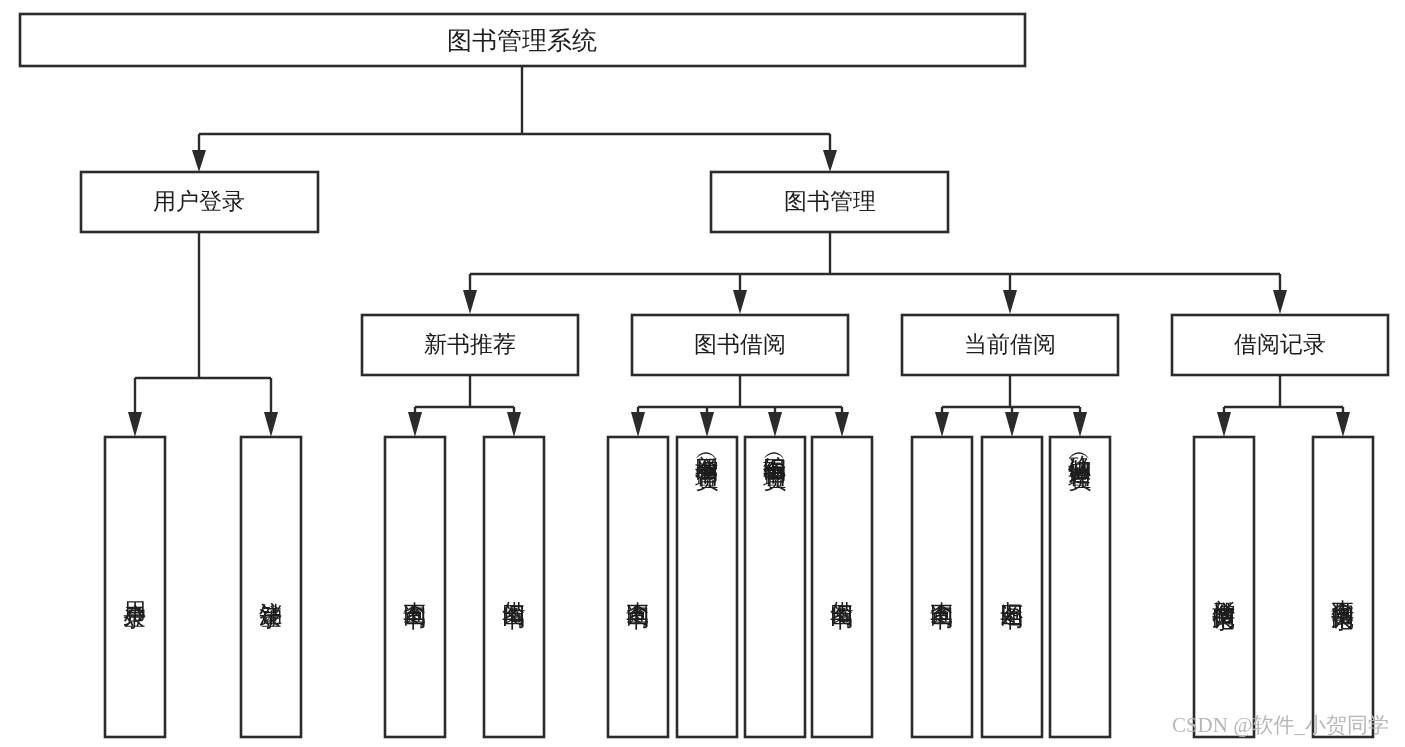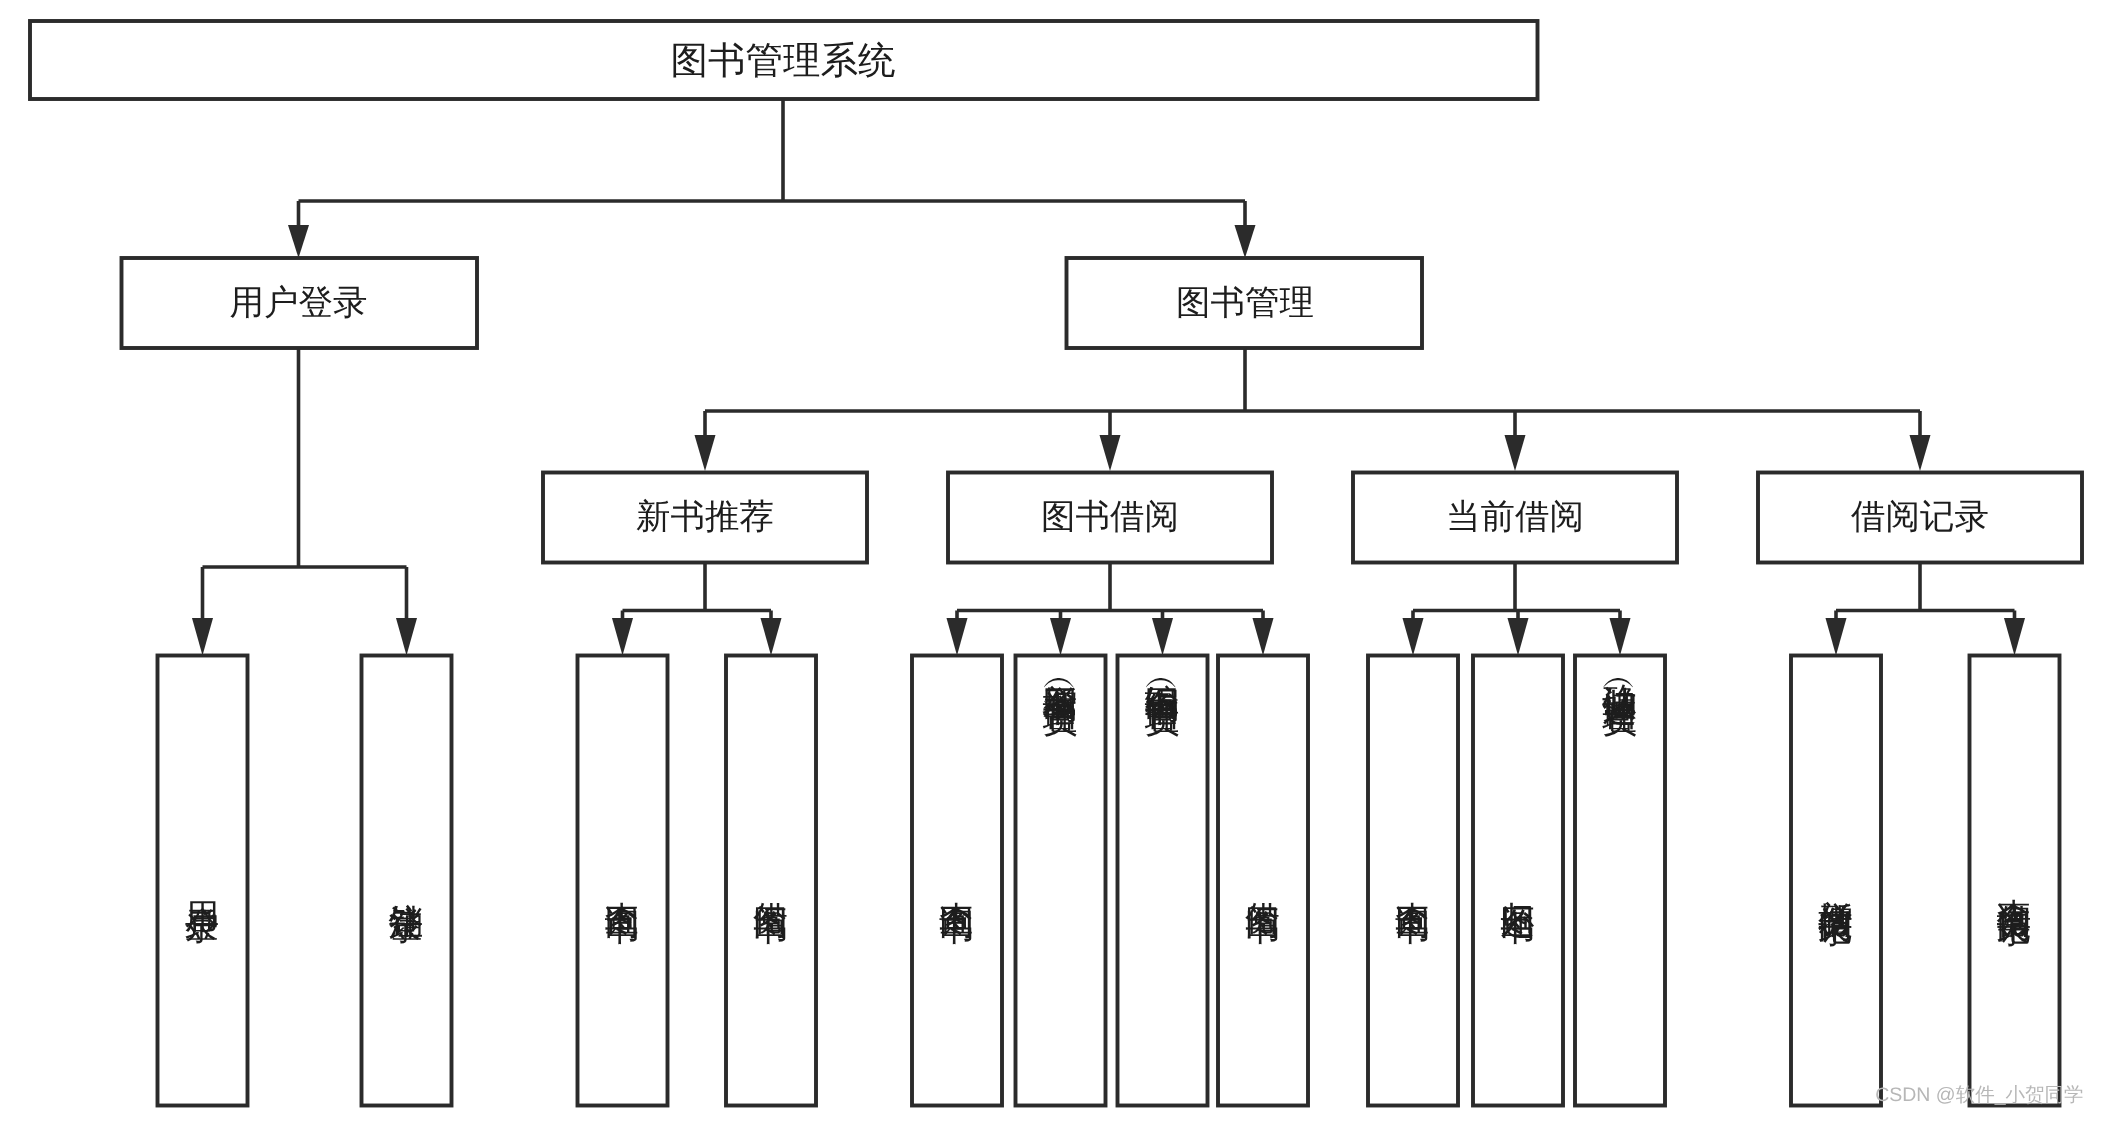"CSDN @软件_小贺同学" .watermark { font-family: Liberation Sans, sans-serif -> Liberation Serif, serif; font-size: 13px -> 21px }
